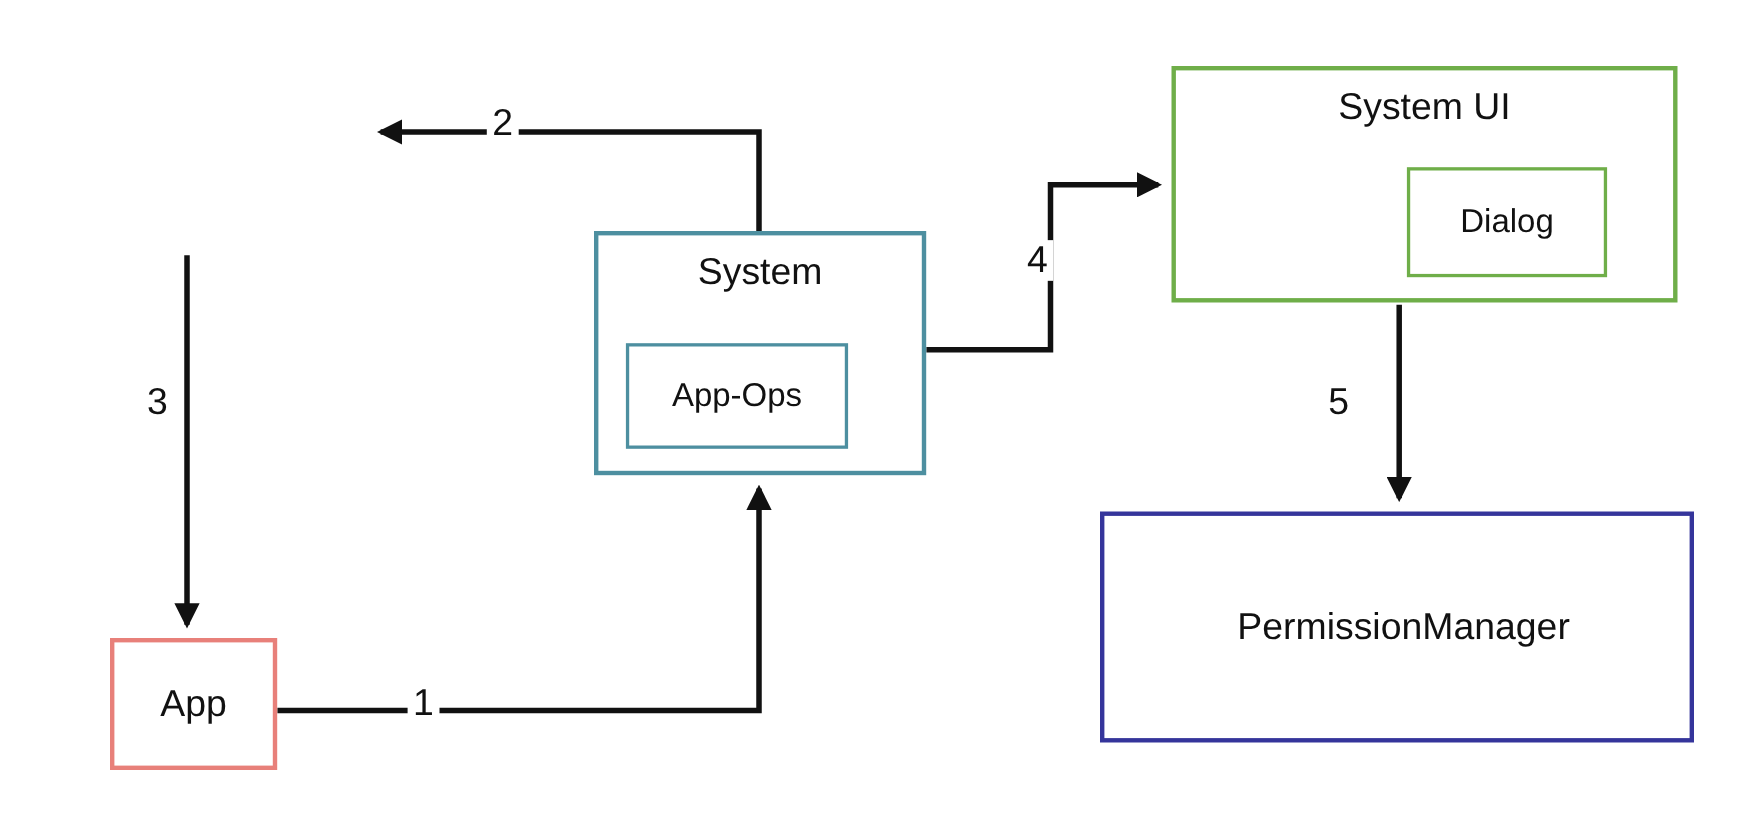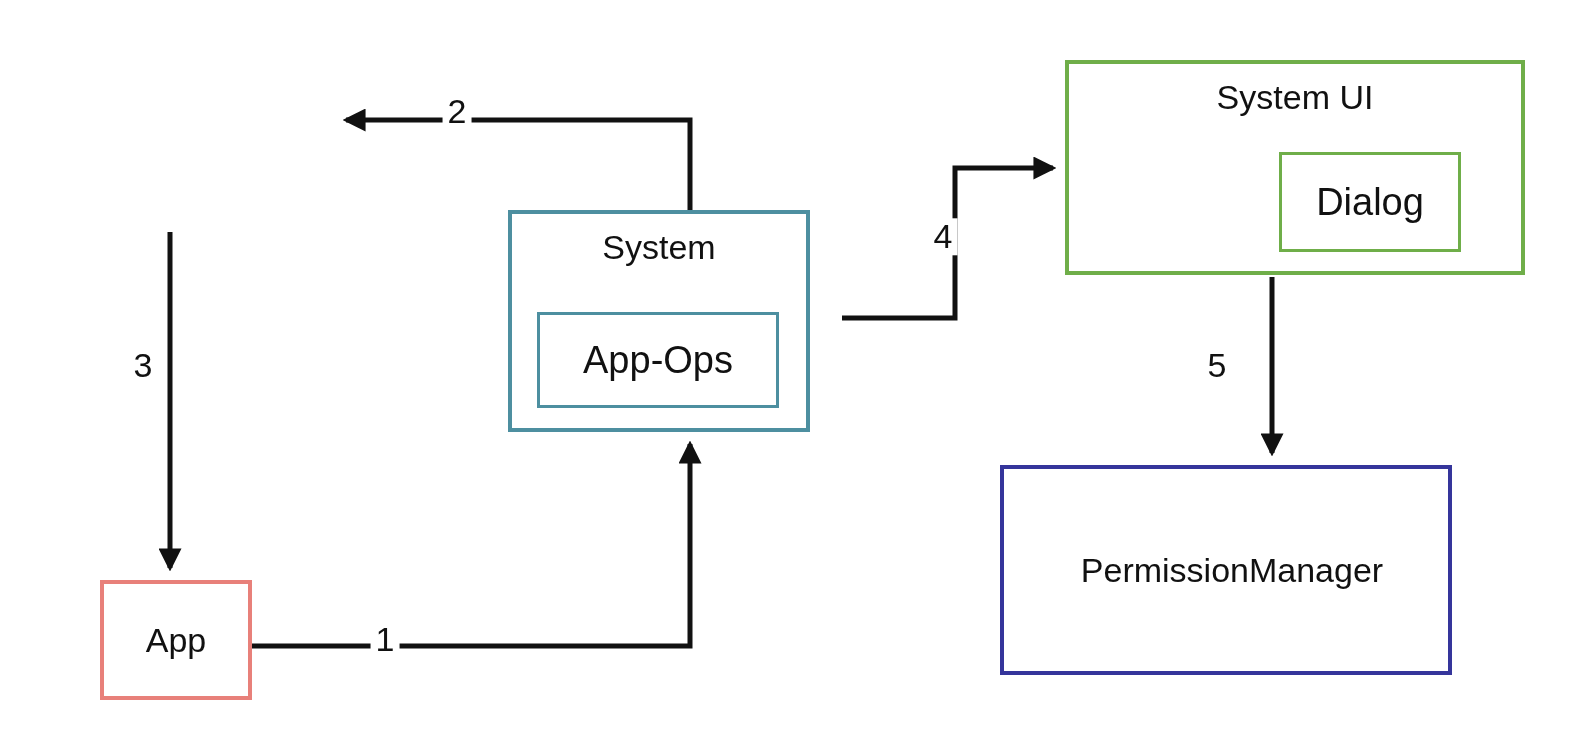"Dialog" .inner-box { font-size: 38px -> 30px }
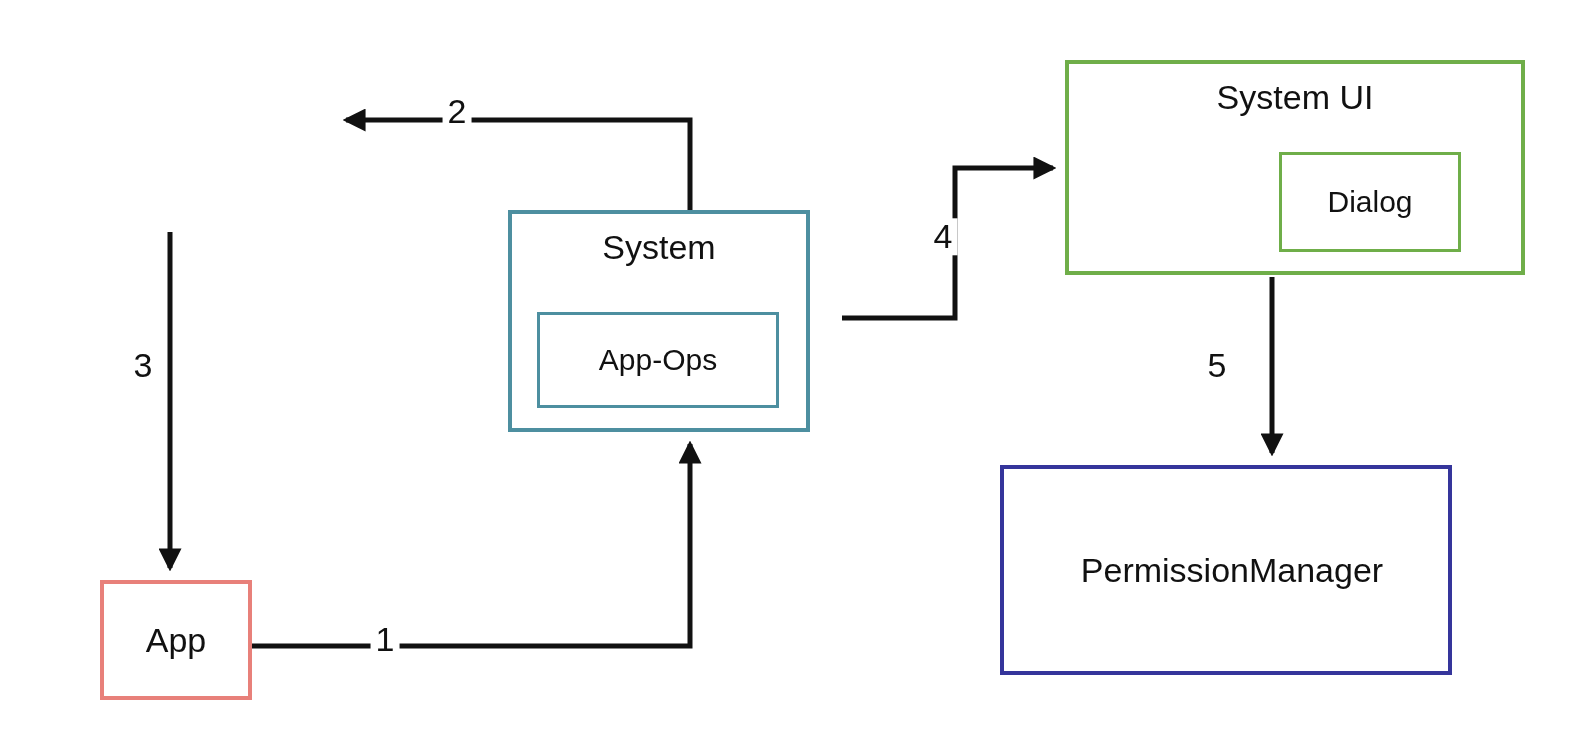"System" #node-system { left: 508px -> 540px }
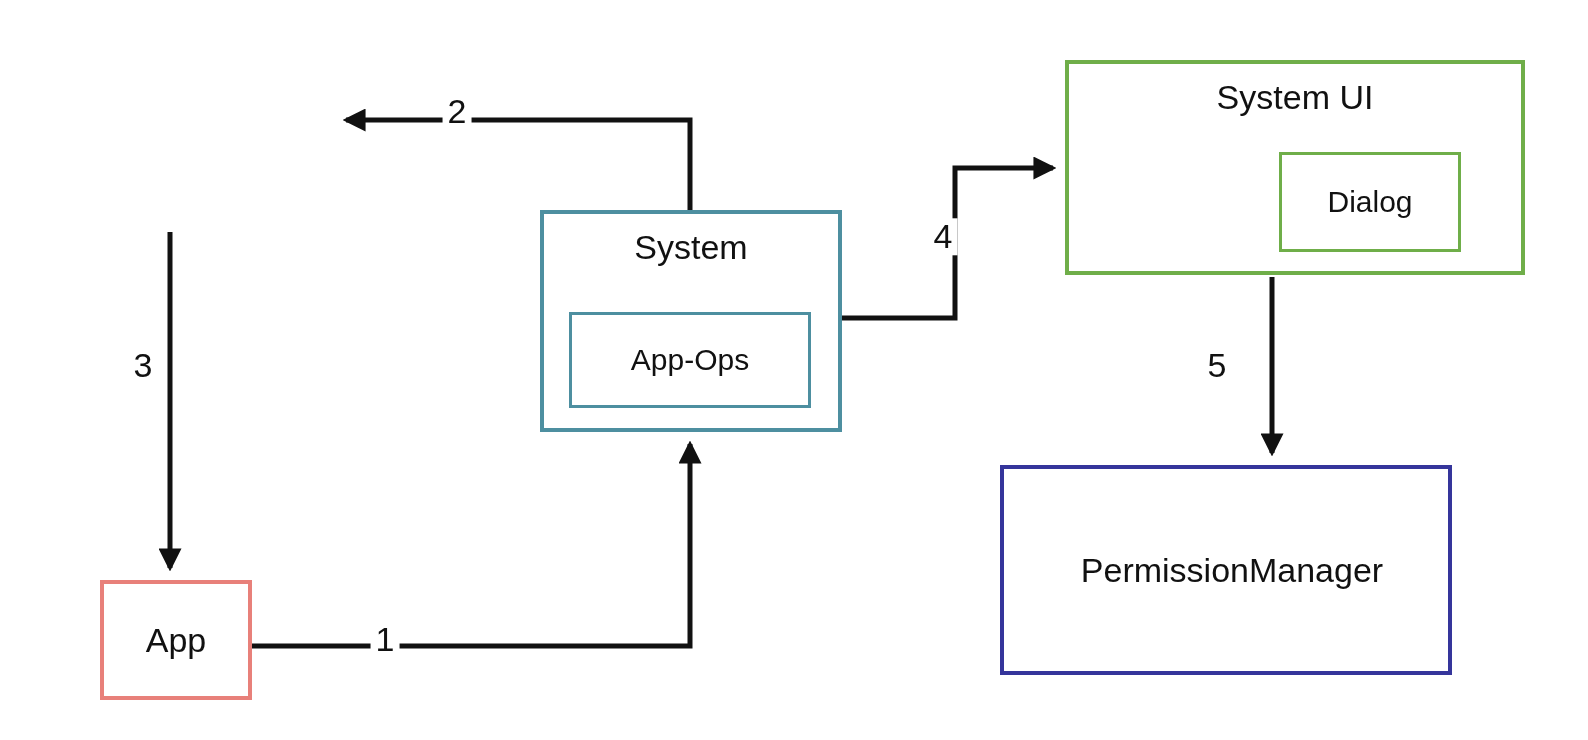"App-Ops" #node-app-ops { width: 242px -> 202px }
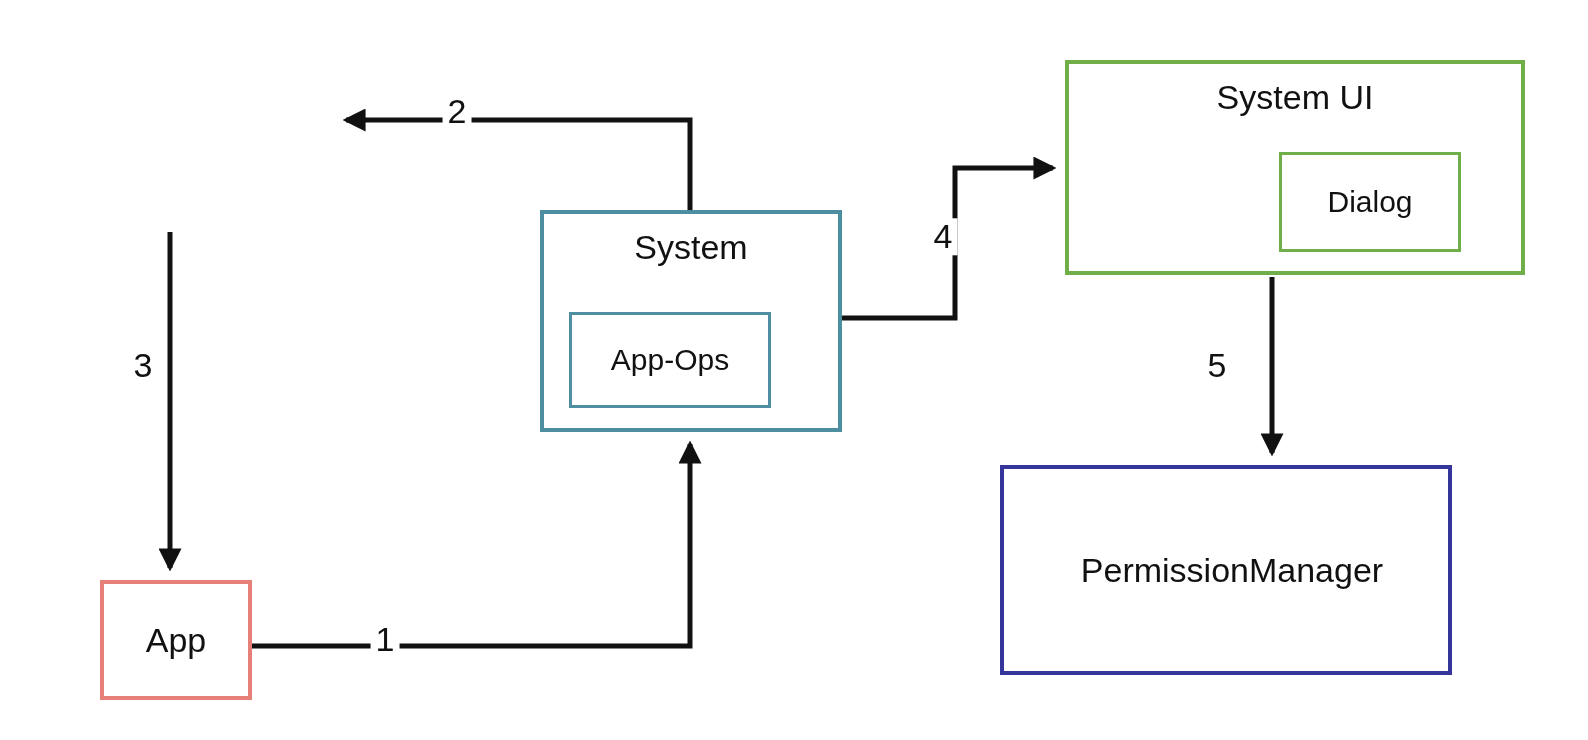"PermissionManager" #node-permission-manager { width: 452px -> 540px }
